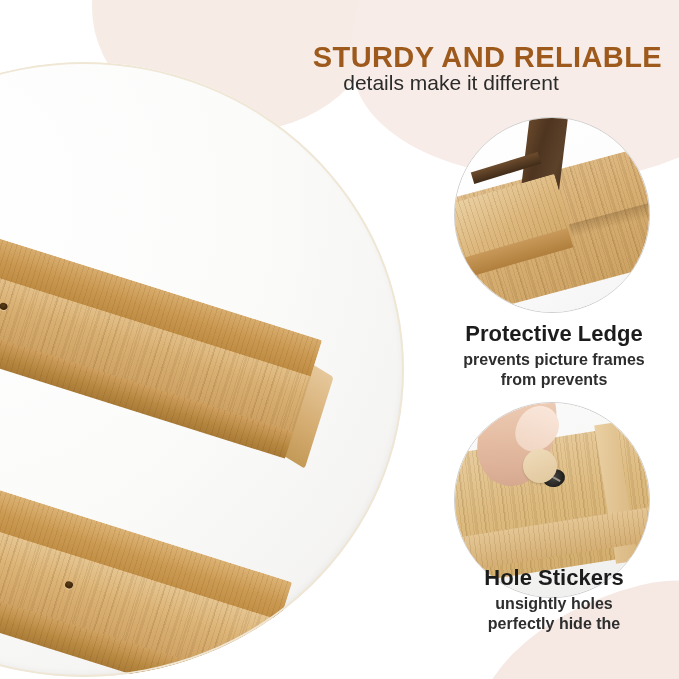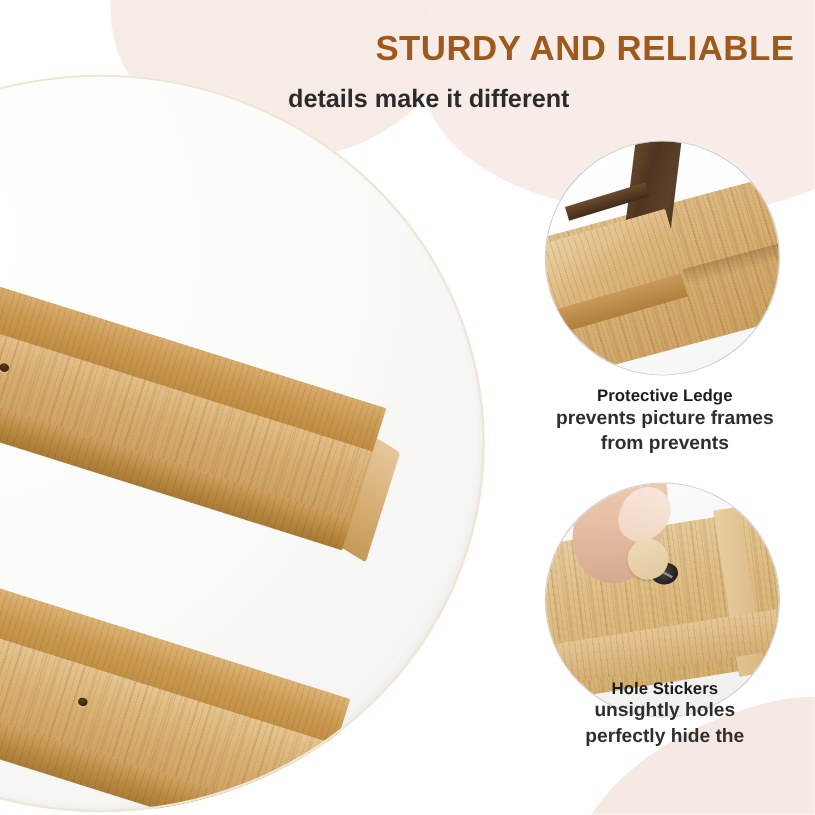"STURDY AND RELIABLE" #headline { top: 26px -> 42px }
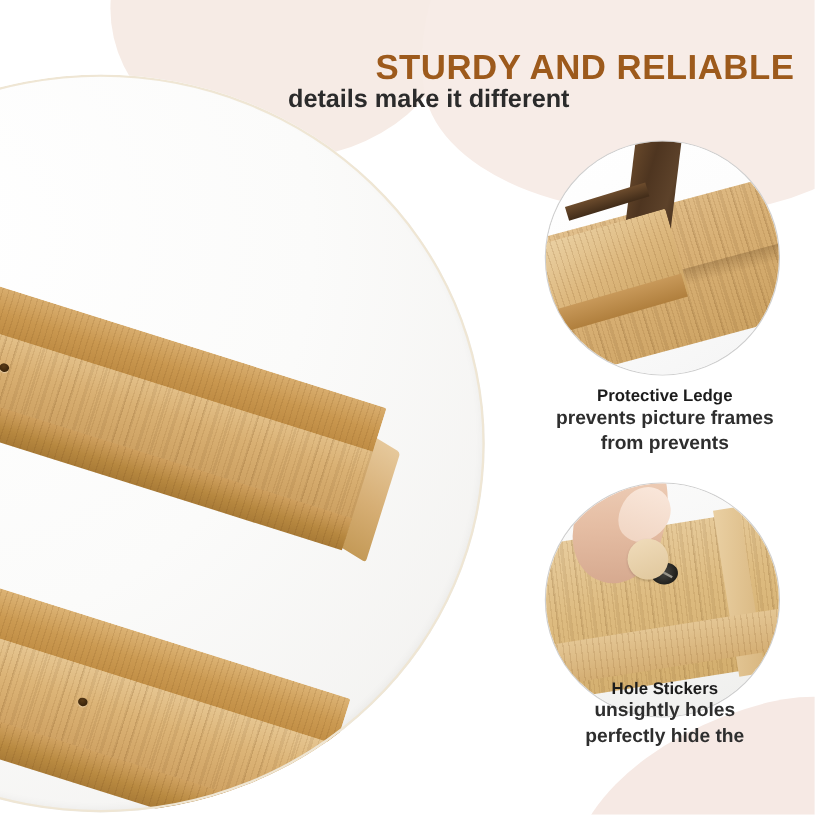"details make it different" #subhead { font-weight: 700 -> 400; text-align: left -> center }
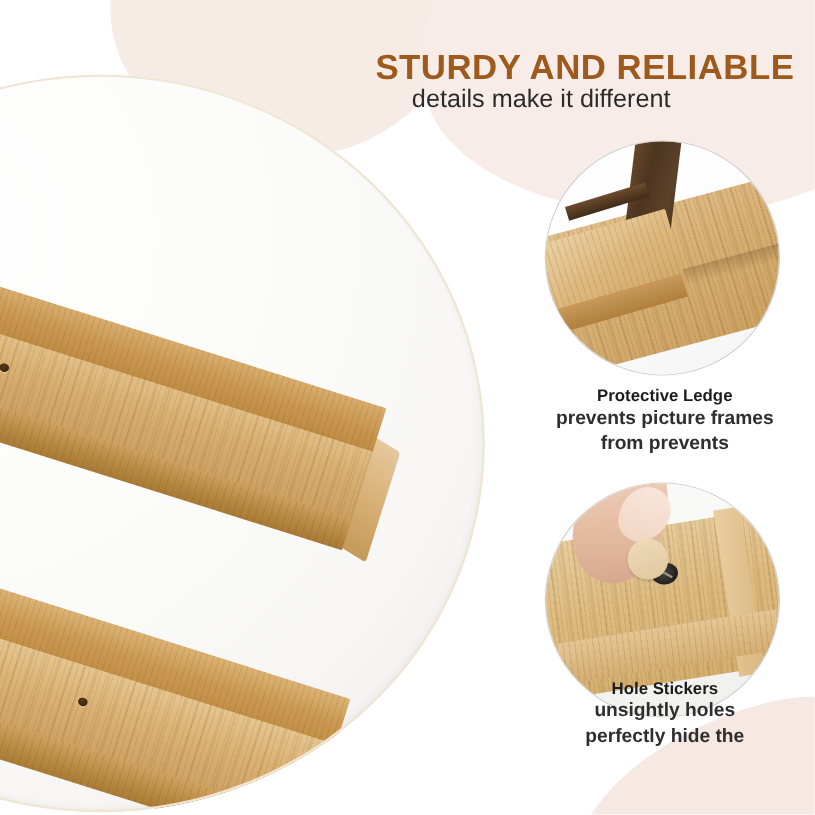"Protective Ledge" .caption-title { font-size: 14px -> 22px }
